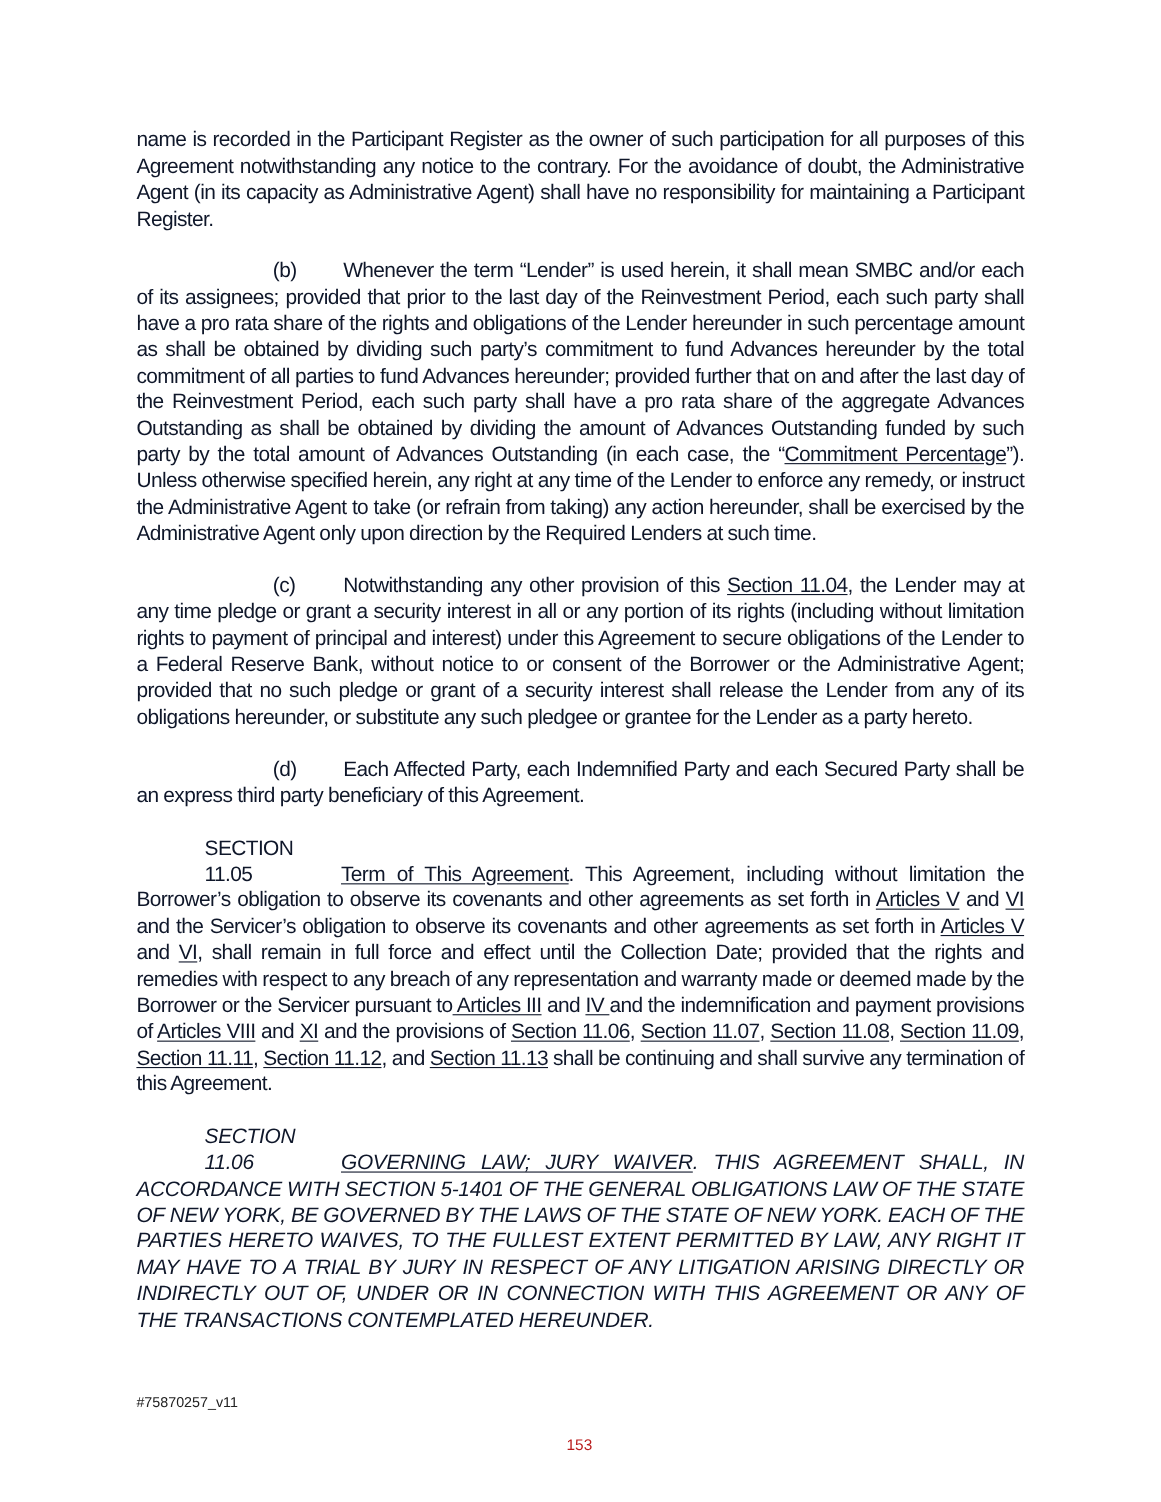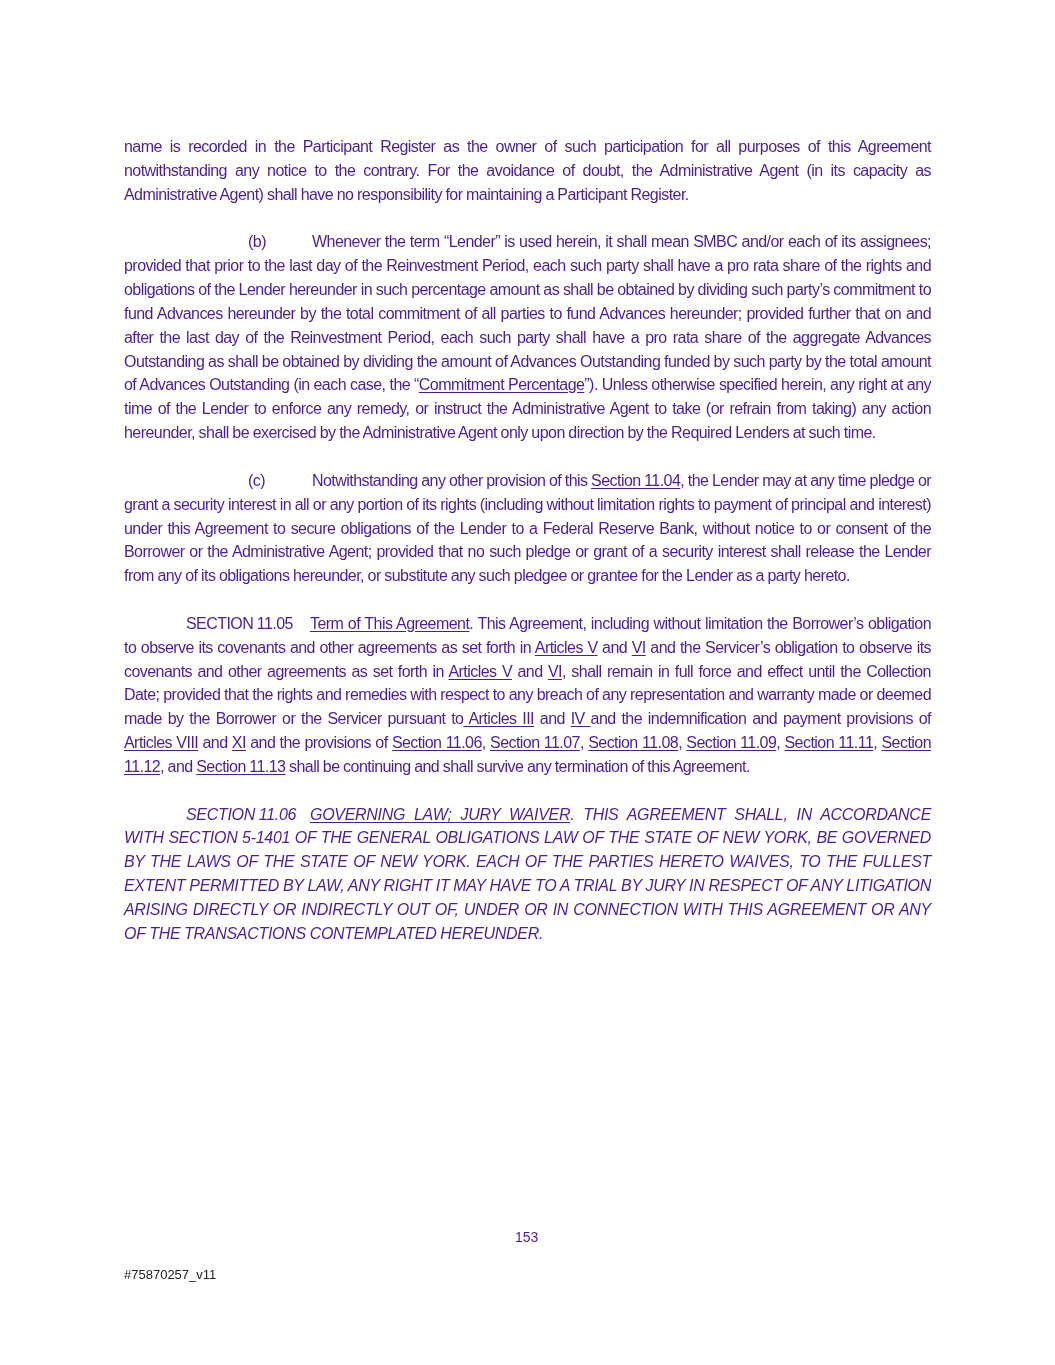"name is recorded in the" .page { color: #4c1d95 -> #0f172a; font-size: 16px -> 19px; top: 135px -> 116px }
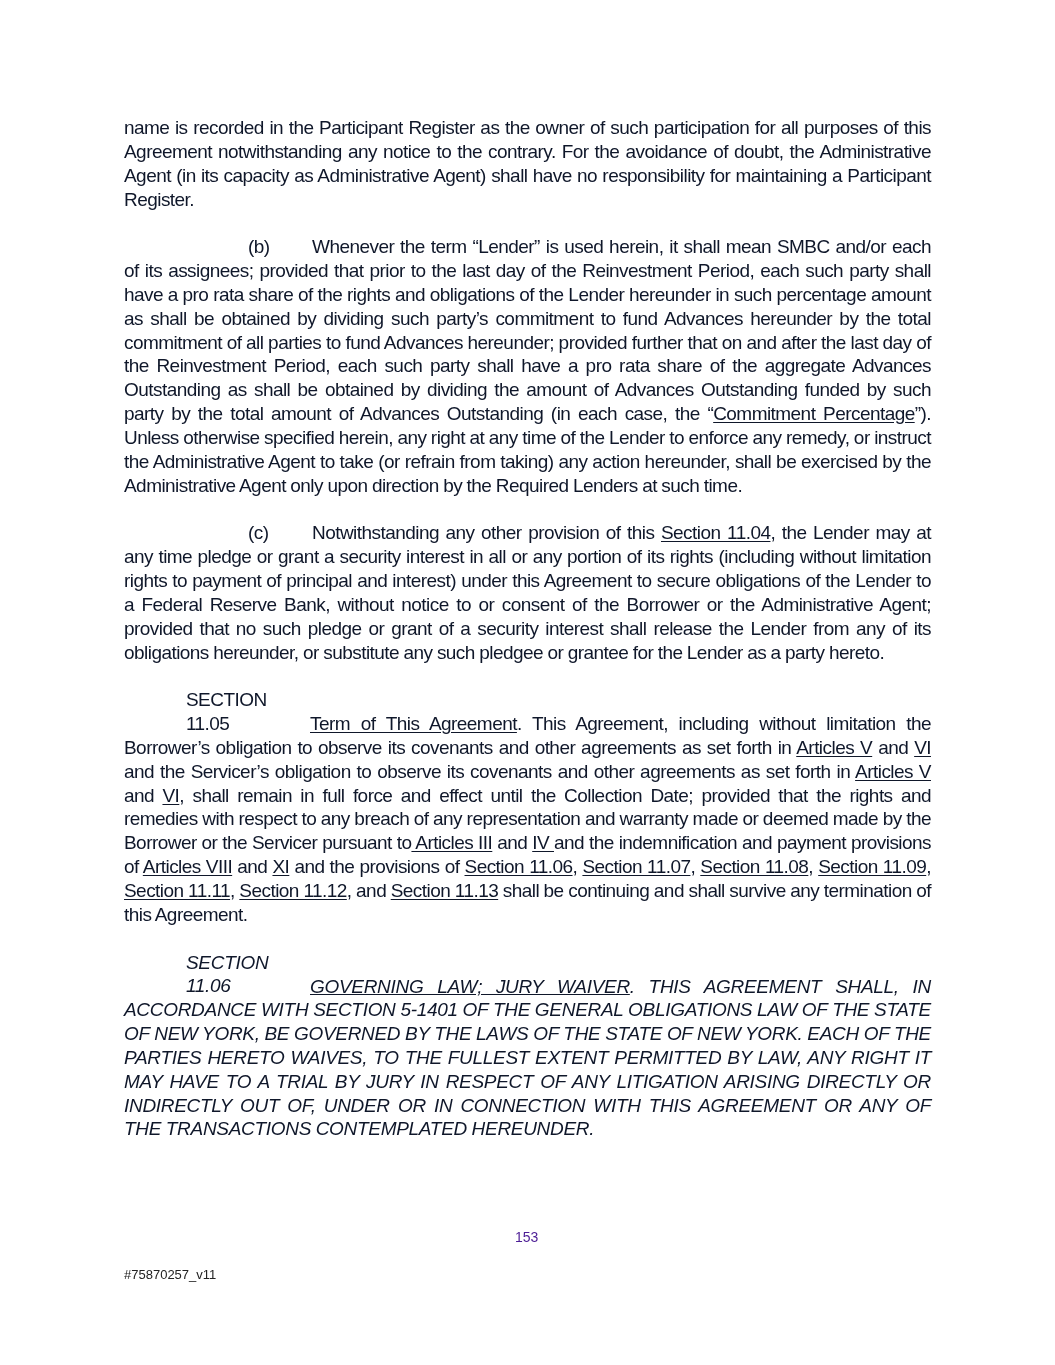"(d) Each Affected Party, each" p.para { html: none -> <p> <span></span><span>(d)</span><span>Each Affected Party, each Indemnified Party and each Secured Party shall be an express third party beneficiary of this Agreement.</span> </p> }
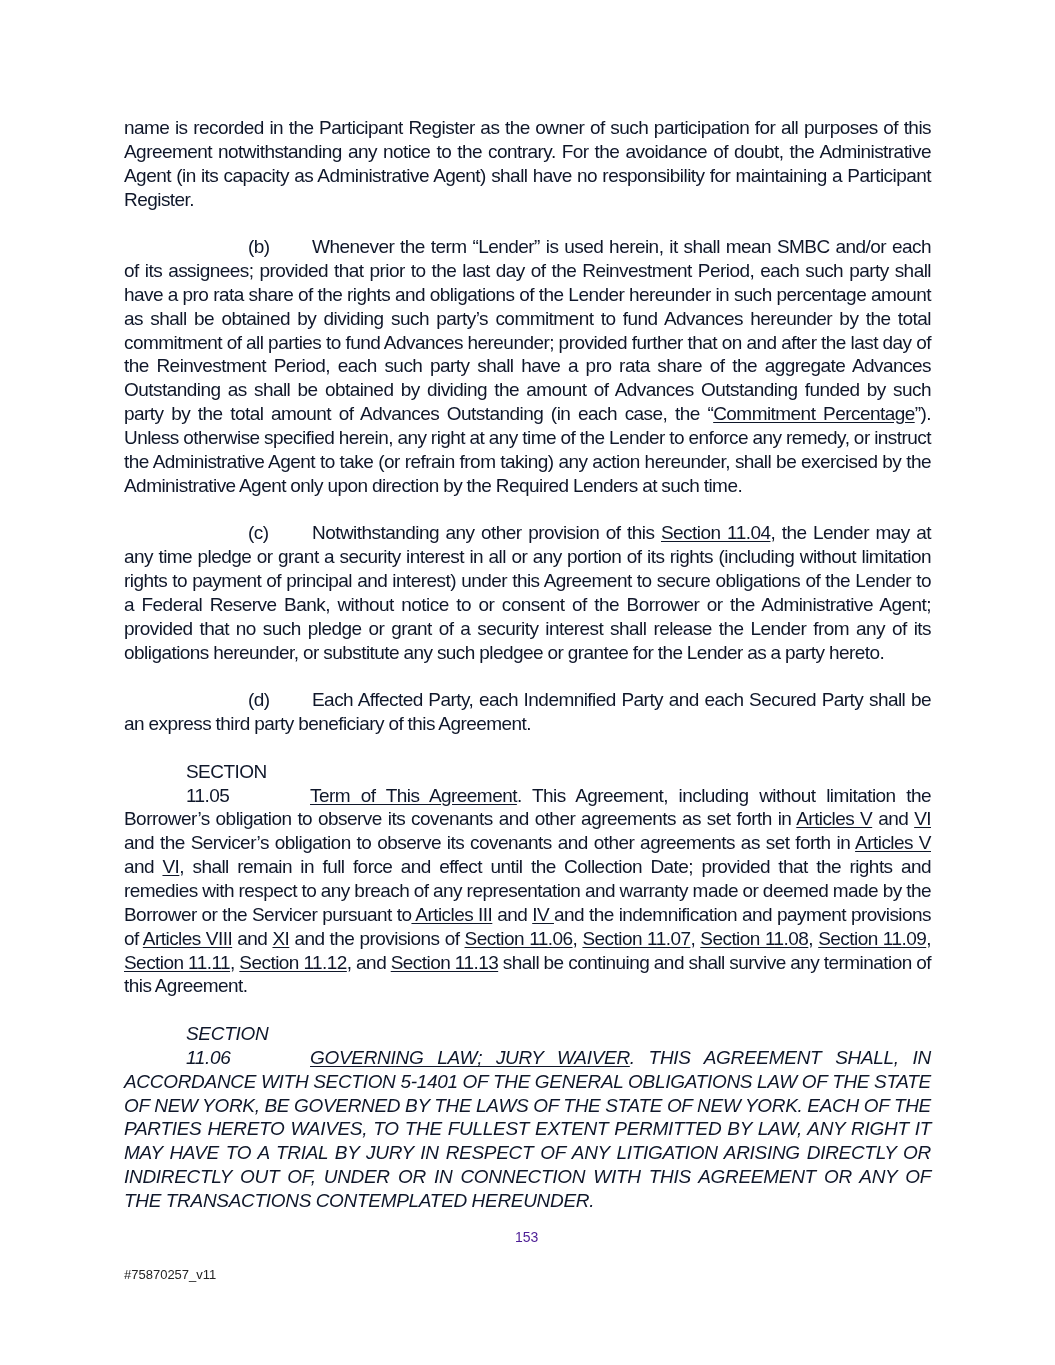"153" .footer-page { color: #4c1d95 -> #b91c1c; top: 1229px -> 1305px }
